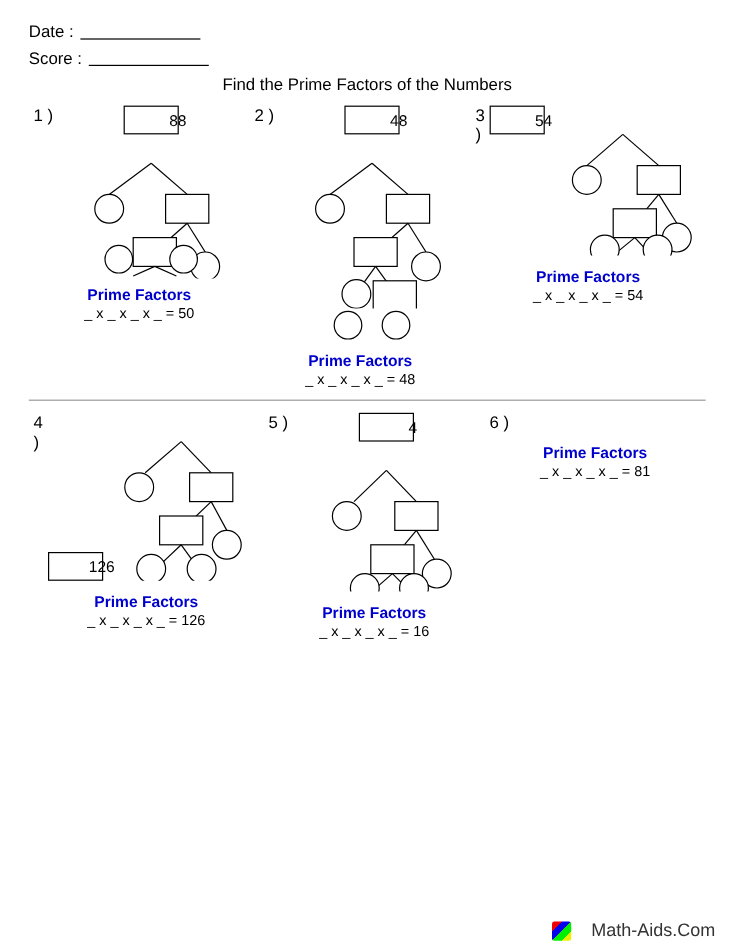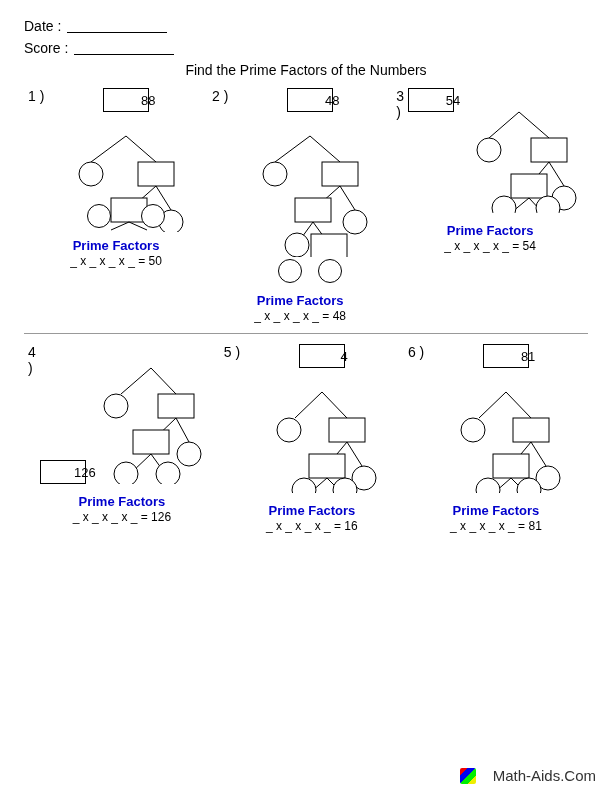"81" div { html: <div> <div> <span>81</span> </div> <svg> <line></line> <line></line> <circle></circle> <rect></rect> <line></line> <line></line> <rect></rect> <circle></circle> <line></line> <line></line> <circle></circle> <circle></circle> </svg> </div> -> none }
